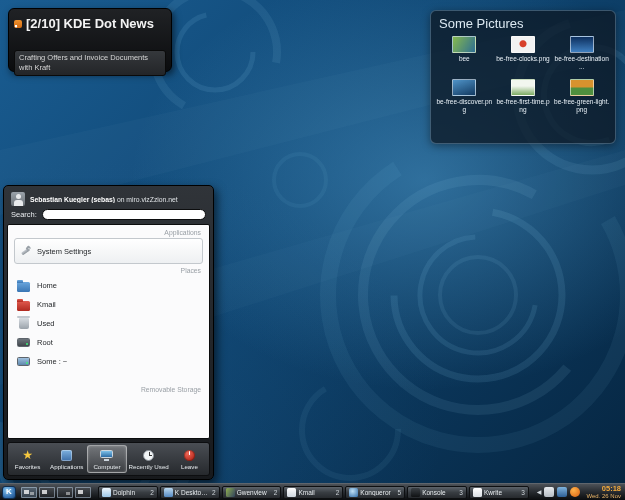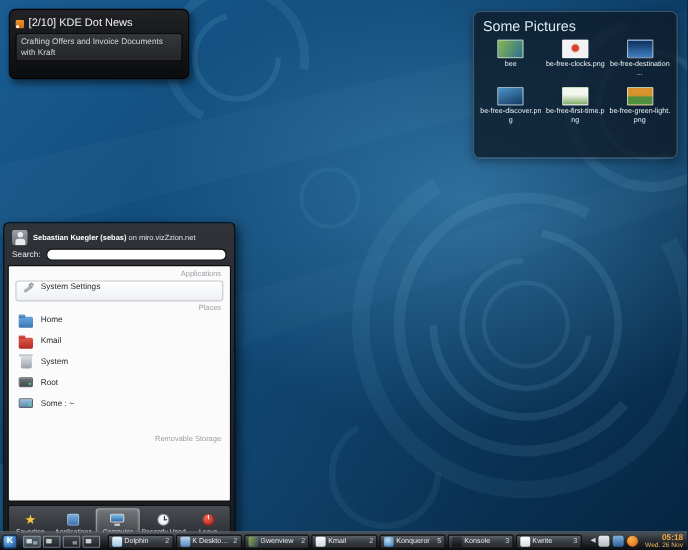"[2/10] KDE Dot News" .rss-ft { font-size: 10px -> 13px; font-weight: normal -> bold }
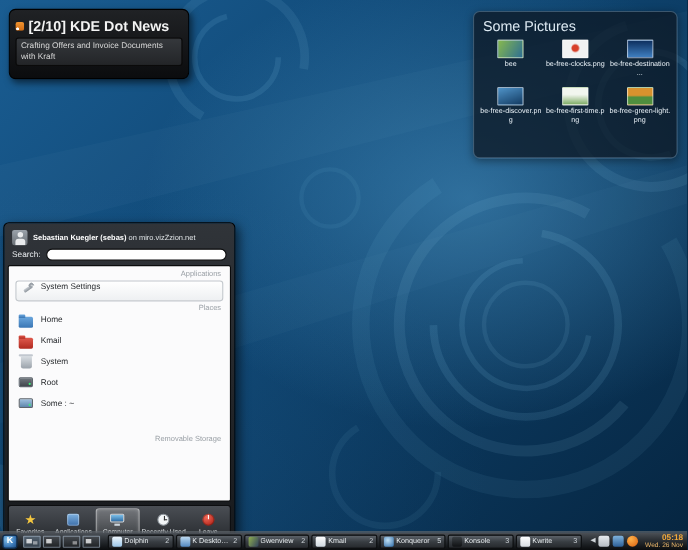"Crafting Offers and Invoice Documents" .rss-head { margin-top: 3px -> 19px }
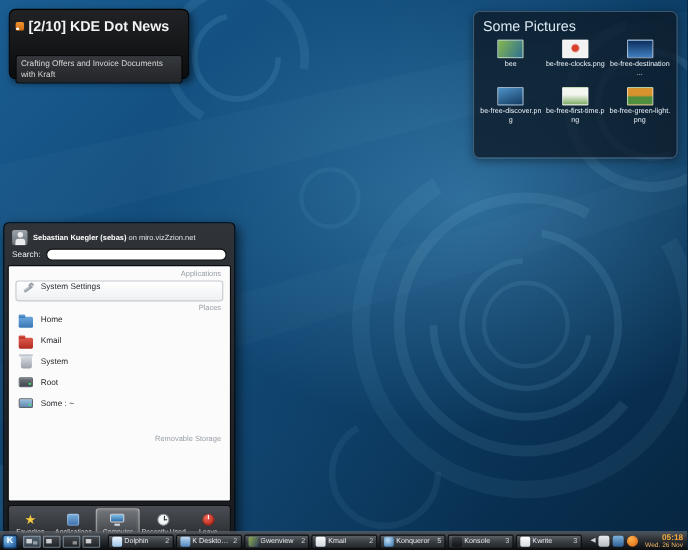"Search:" .kickoff { top: 202px -> 185px }
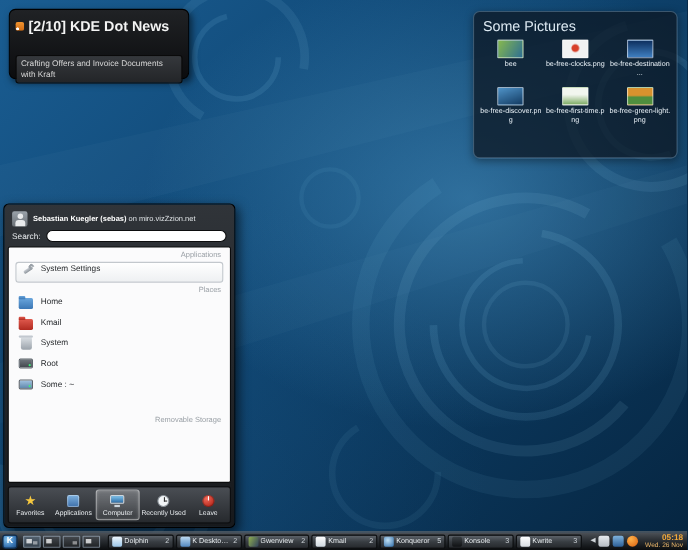"System Settings" .ko-appbox { align-items: flex-start -> center; padding: 0 4px -> 12px 4px }
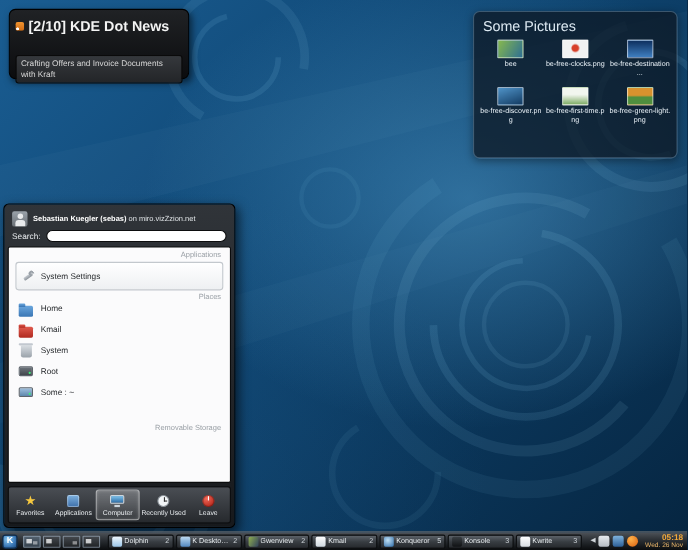"Home" .ko-row { align-items: flex-start -> center }
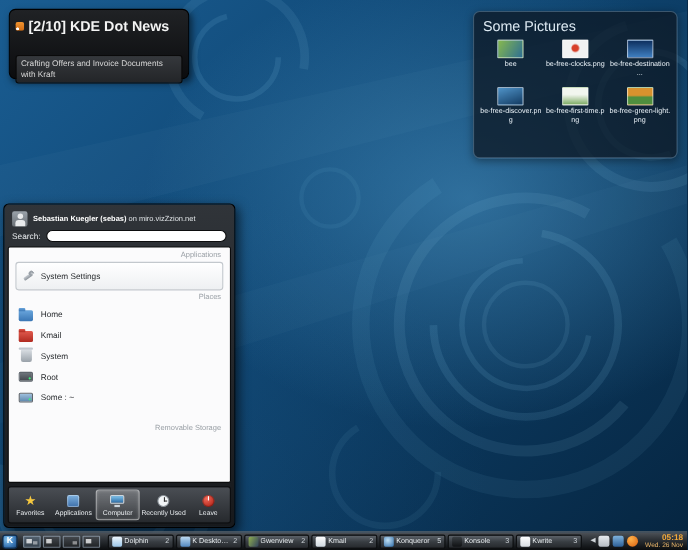"System" span.ko-ilabel { text: System -> Used }
